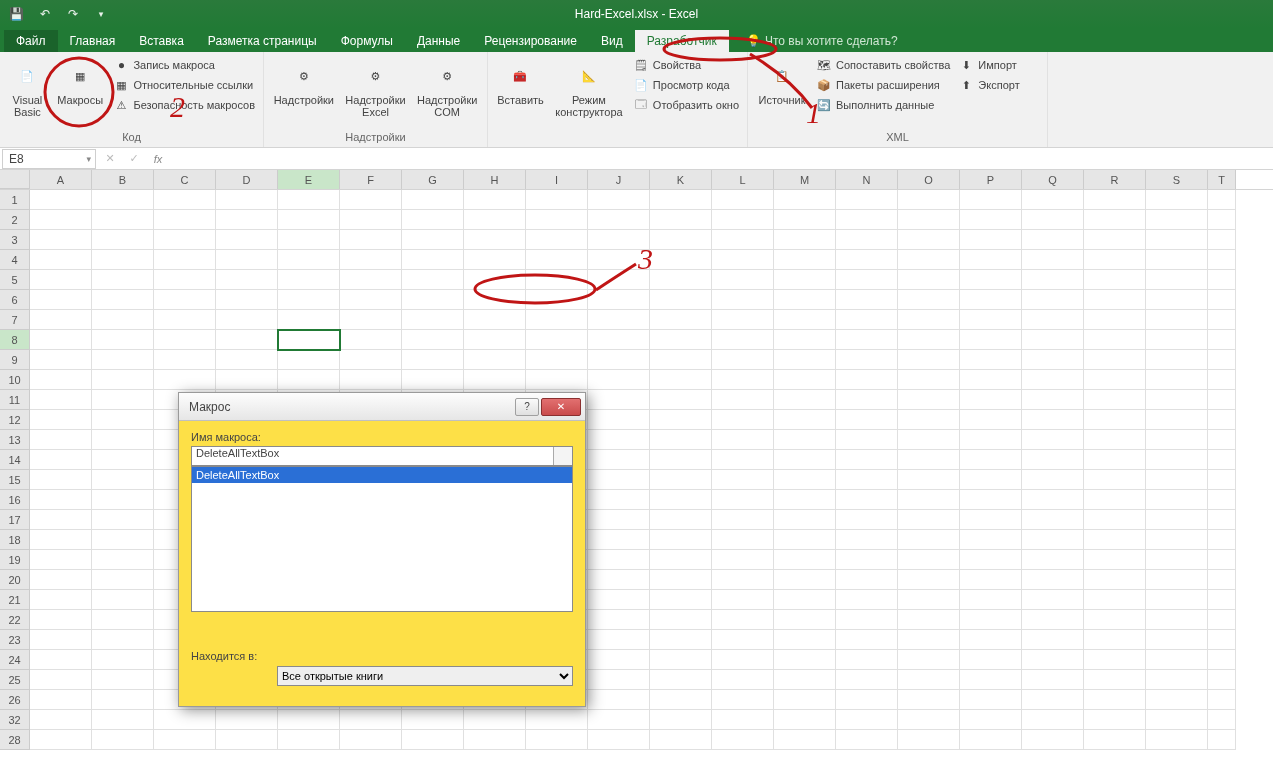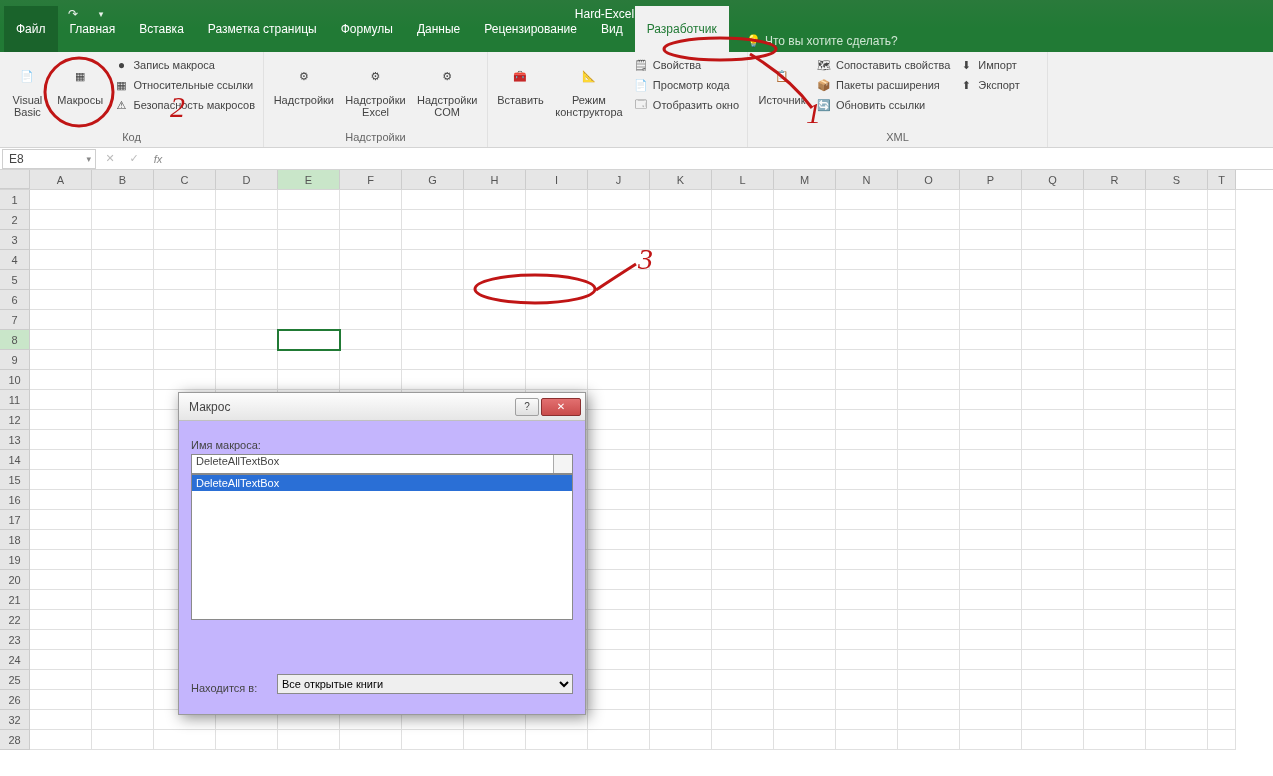"Файл" .tab { padding: 16px 12px -> 4px 12px }
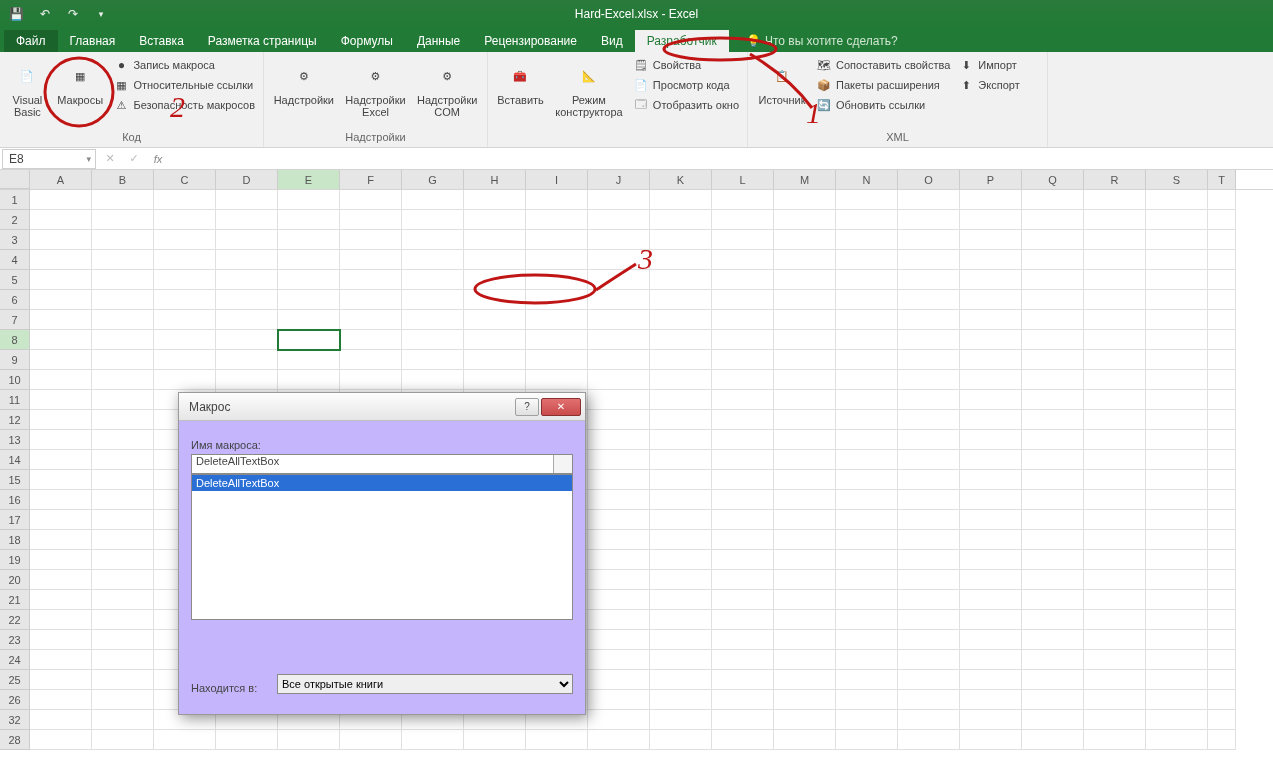"Обновить ссылки" span { text: Обновить ссылки -> Выполнить данные }
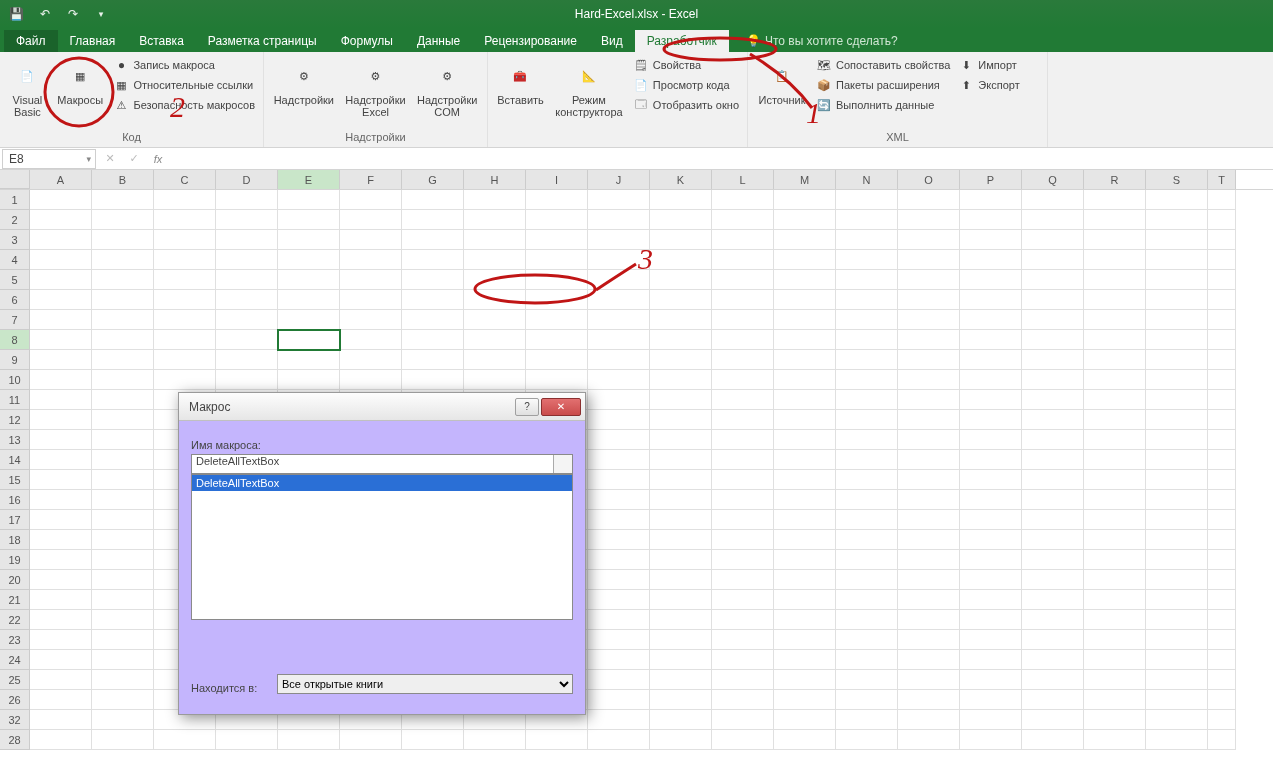"Макрос" .dialog-shadow { background: #c4b5fd -> #fde047 }
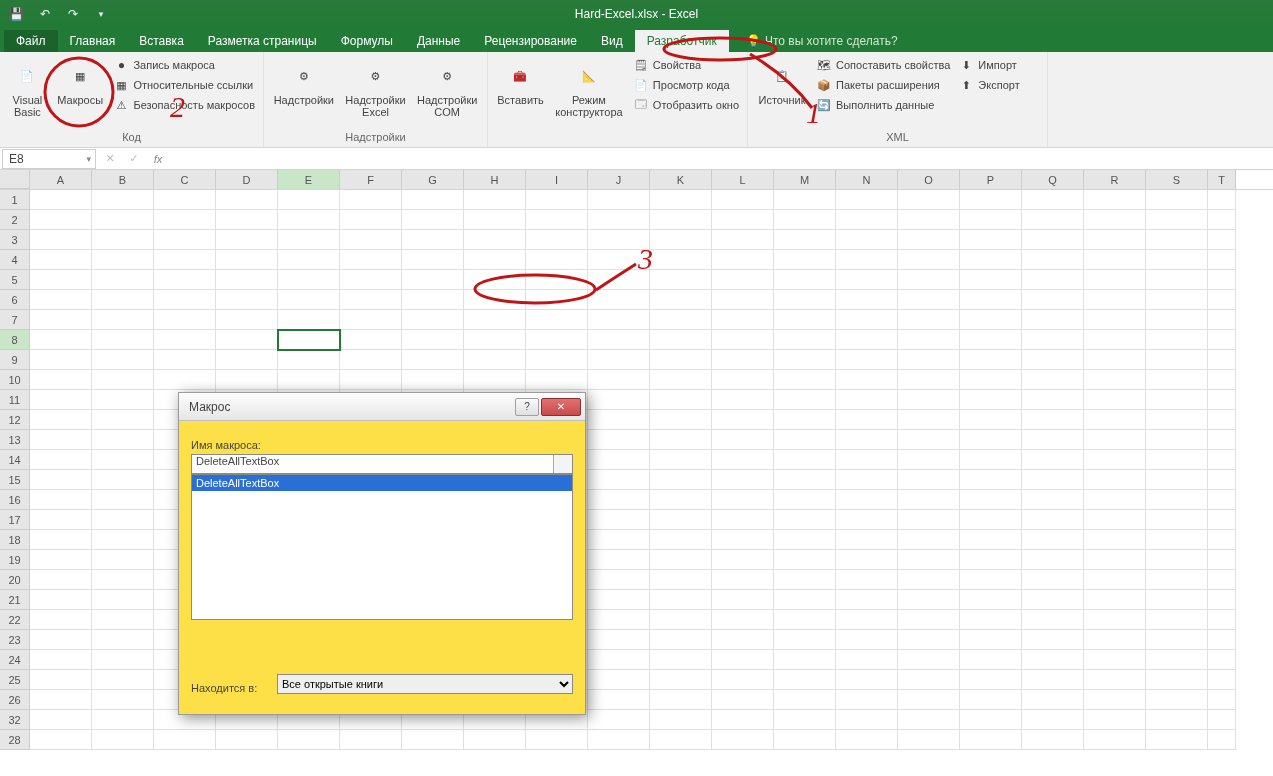"Имя макроса:" .field-label { margin-top: 8px -> none }
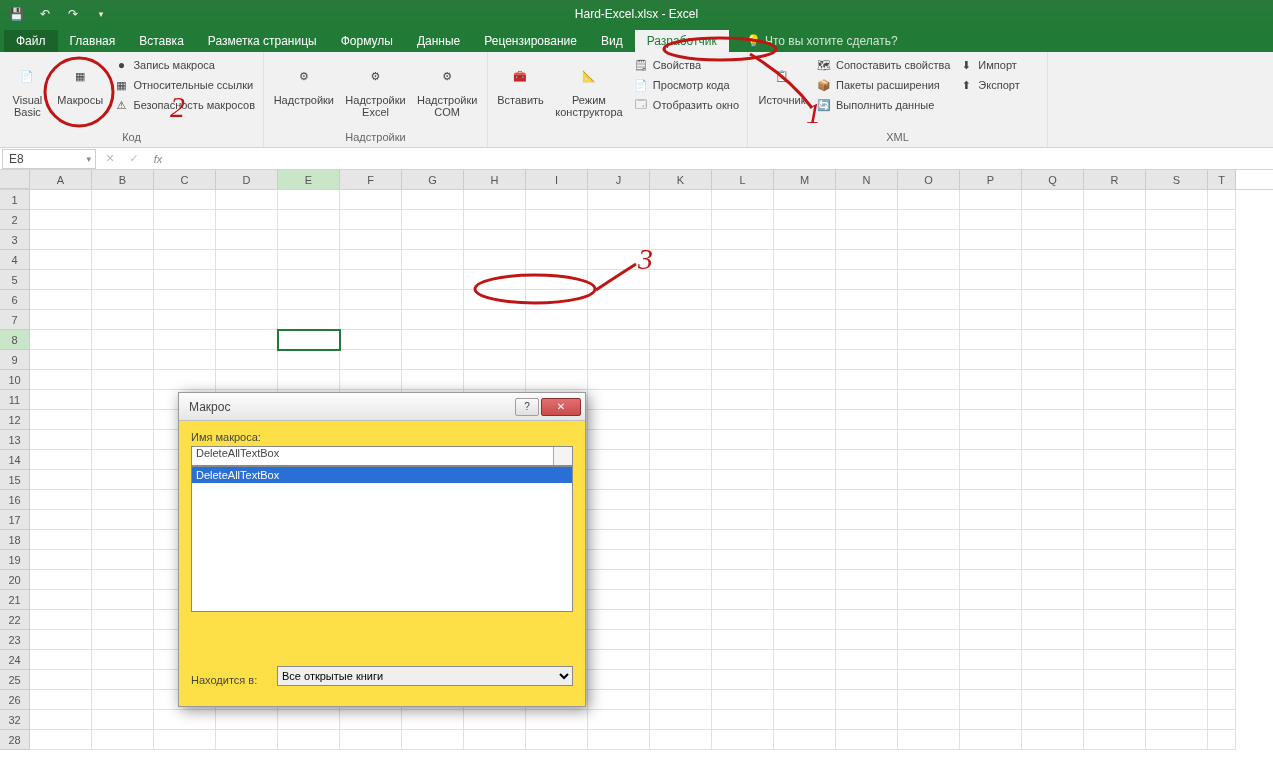"Находится в:" .select-row { align-items: flex-end -> center }
